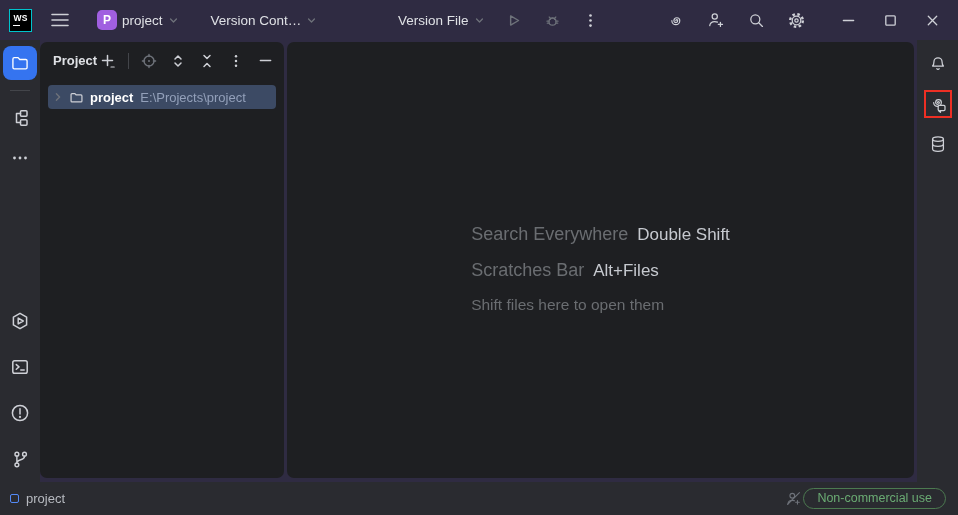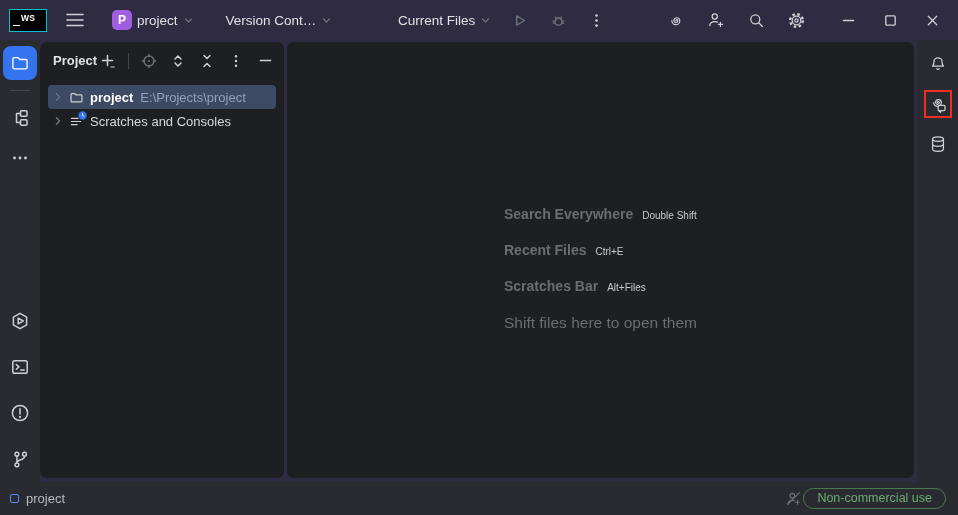"WS" .ws-logo { width: 38px -> 23px }
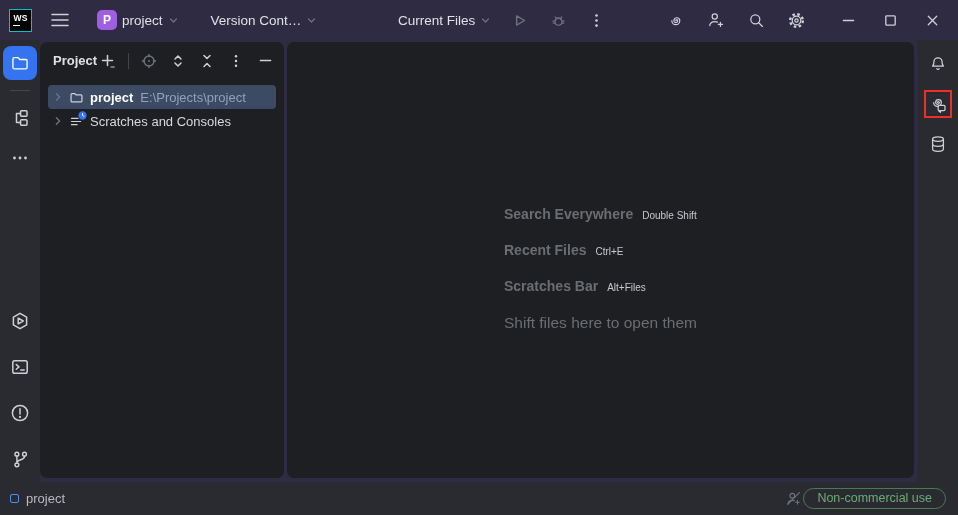"Current Files" span.tb-label { text: Current Files -> Version File }
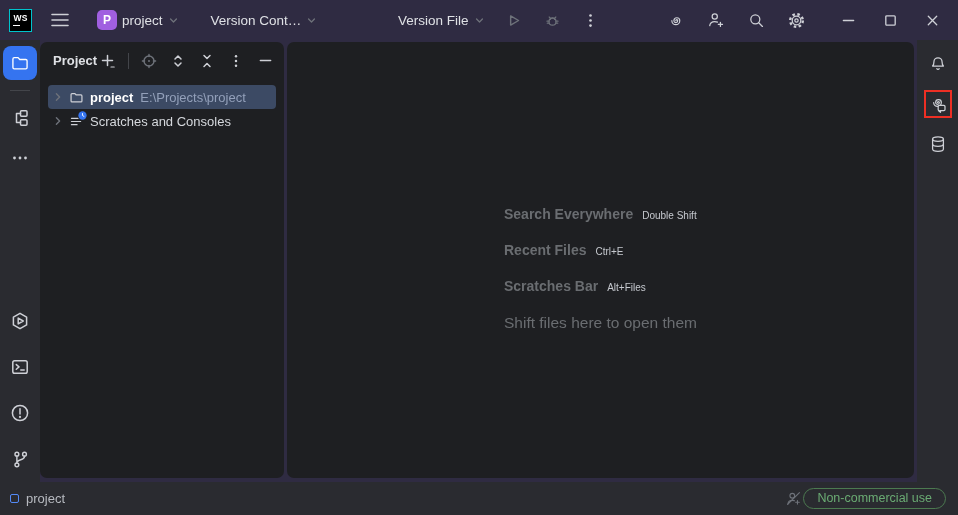"Scratches and Consoles" div.tree-row { html: <div> <span> <svg> <path></path> </svg> </span> <span> <svg> <path></path> </svg> <svg> <circle></circle> <path></path> </svg> </span> <span>Scratches and Consoles</span> </div> -> none }
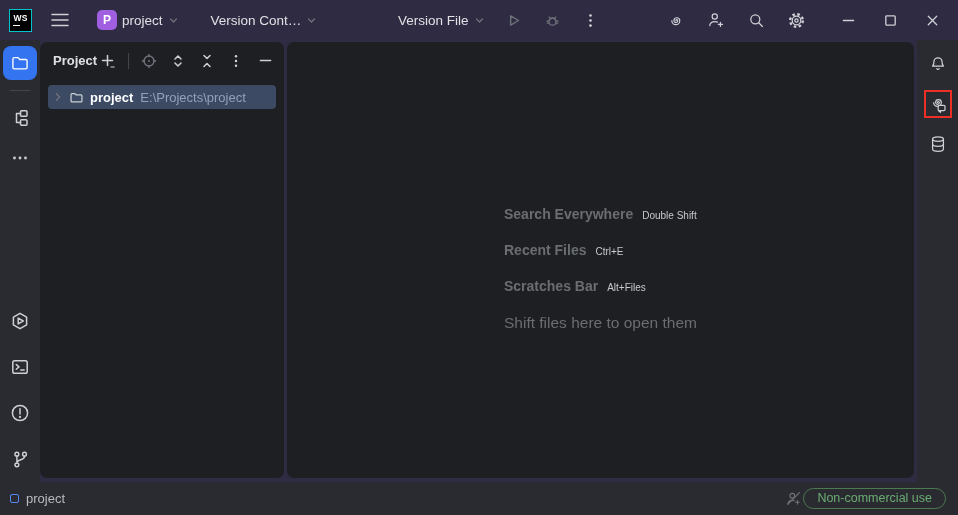"Search Everywhere" .sc-action { font-size: 14px -> 18px; font-weight: bold -> none }
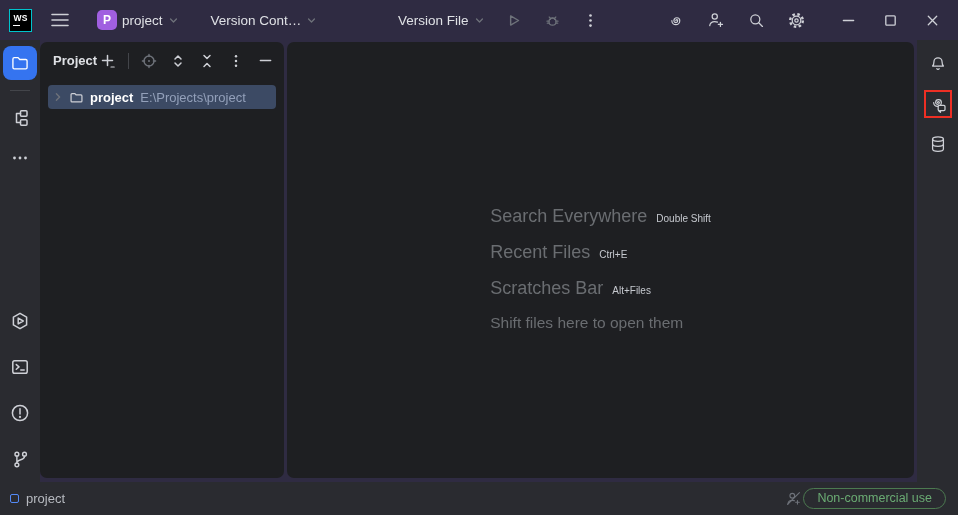"Double Shift" .sc-keys { font-size: 10px -> 17px }
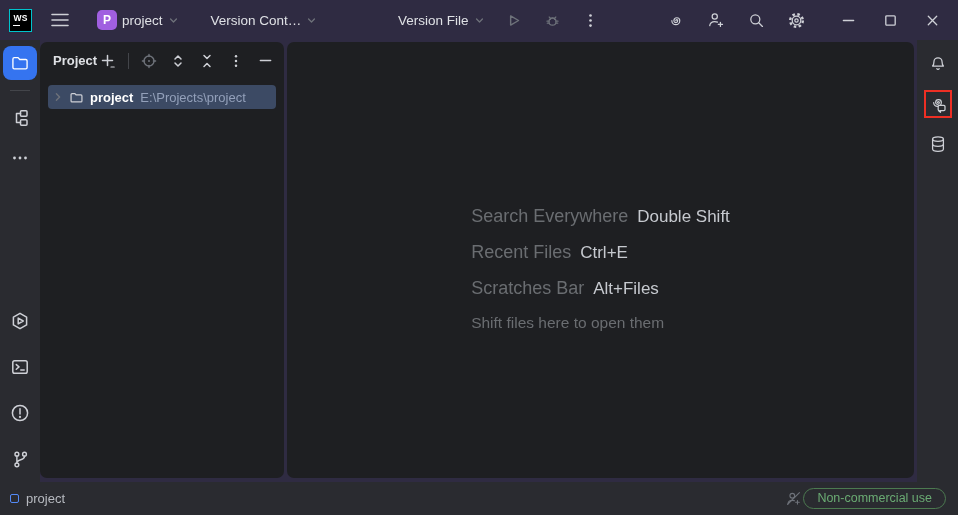"Recent Files" div.sc-row { html: <div> <span>Recent Files</span> <span>Ctrl+E</span> </div> -> none }
